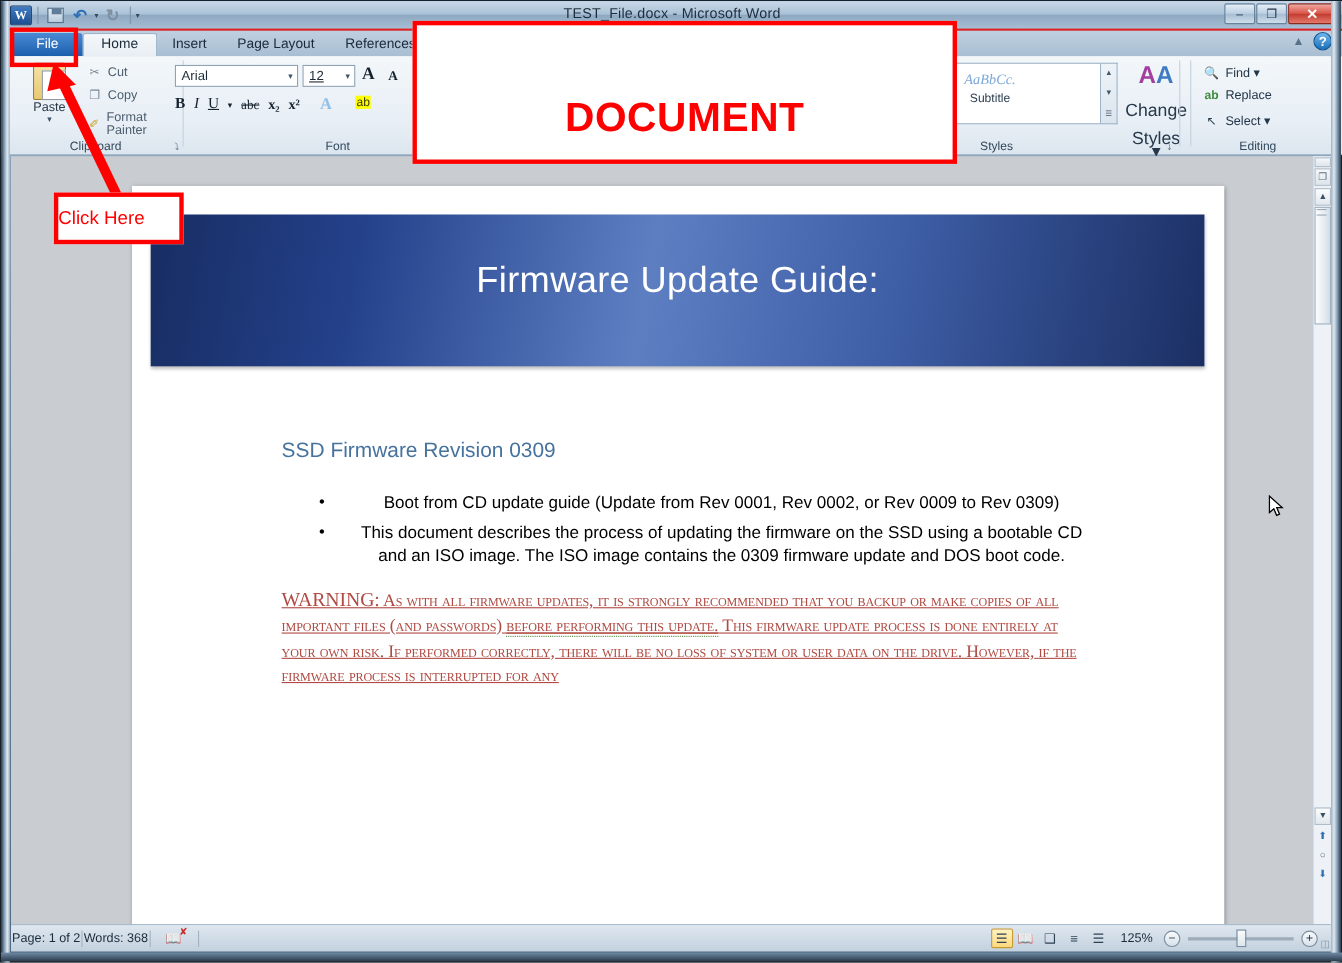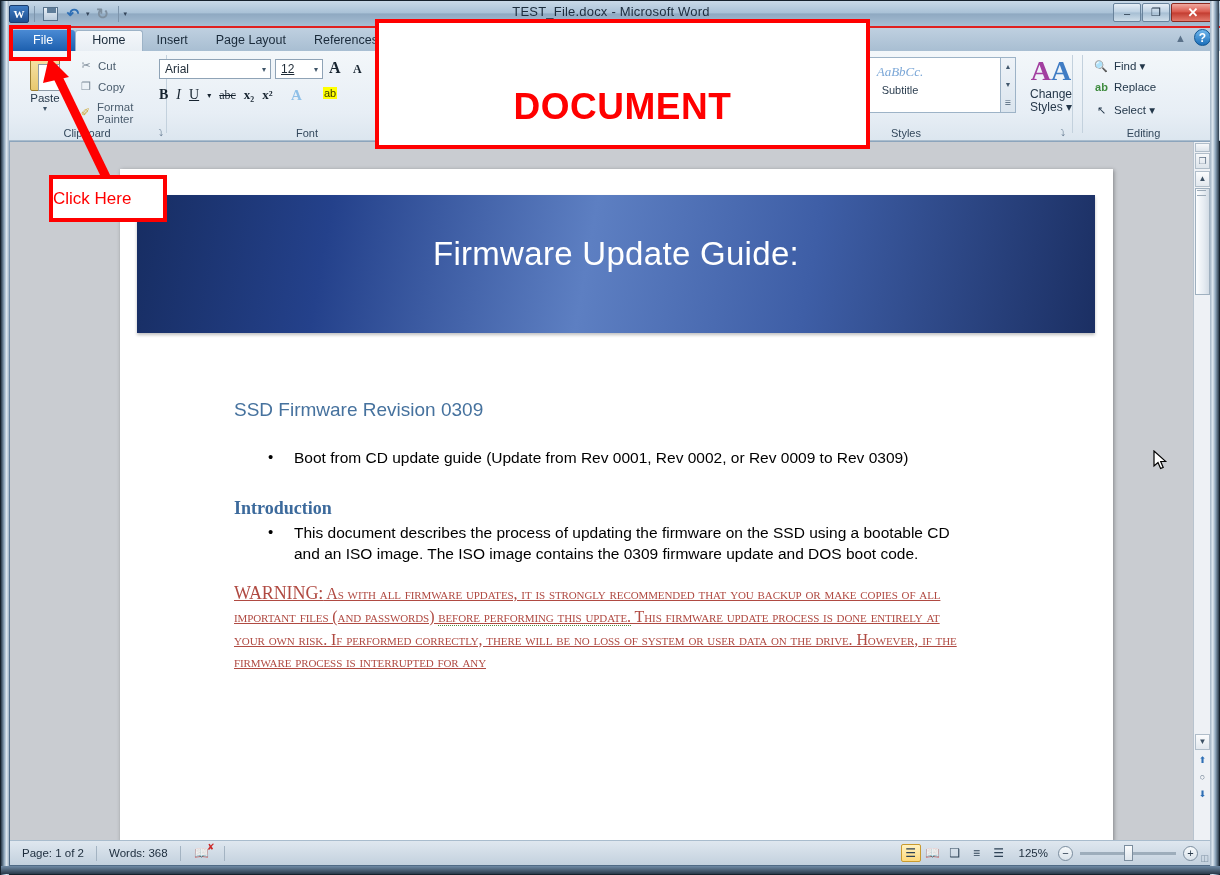"AA" .cs-icon { font-family: Liberation Serif, serif -> Liberation Sans, sans-serif; font-size: 28px -> 22px }
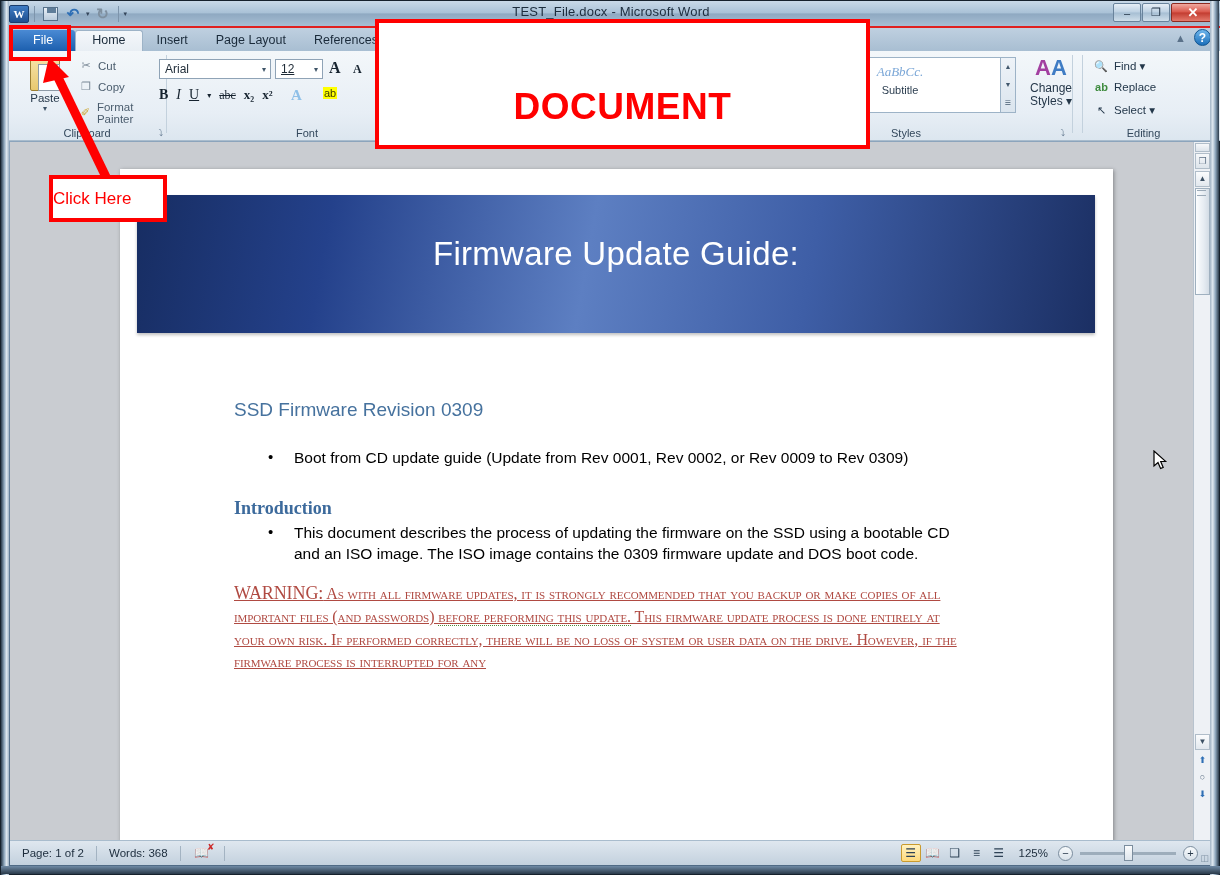"Change" .cs-label { font-size: 12px -> 16px; margin-top: 1px -> 14px }
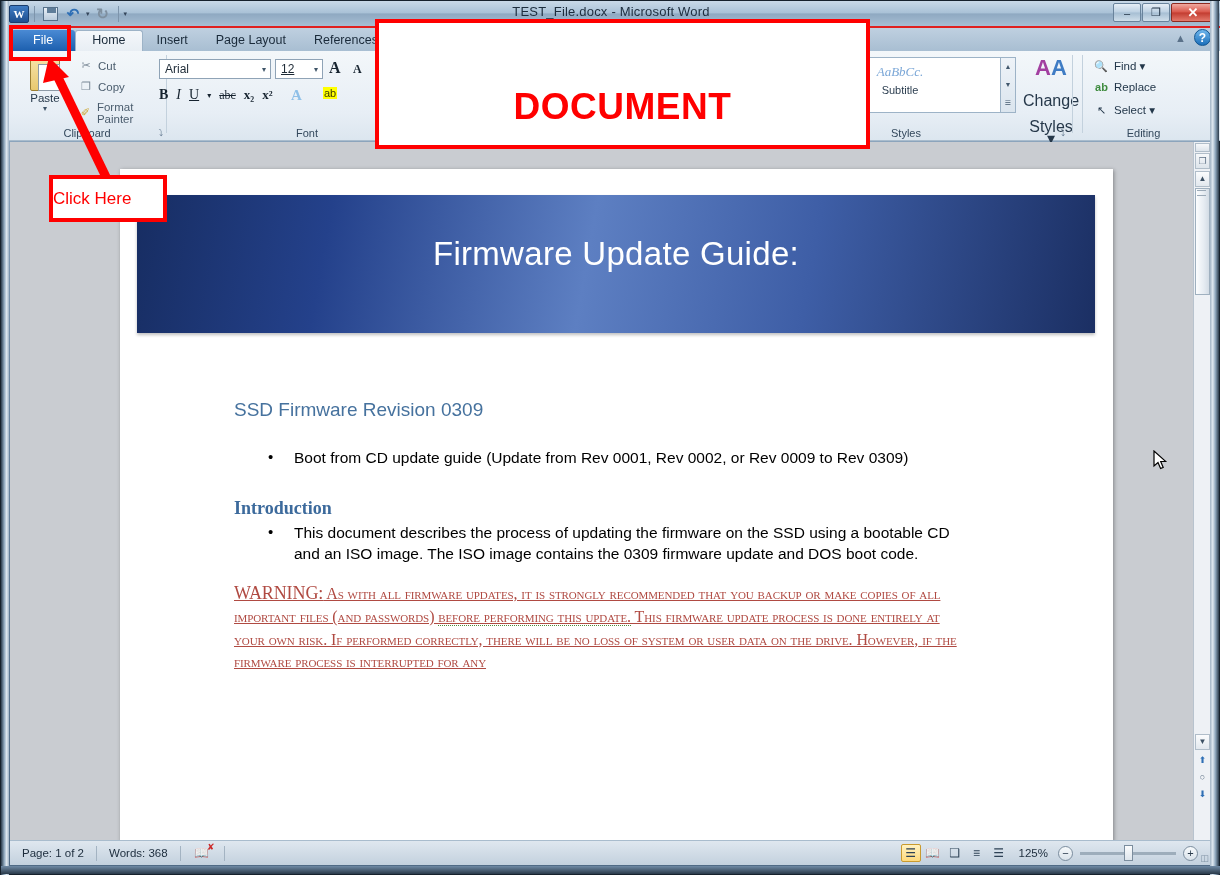"SSD Firmware Revision 0309" #doc-body { left: 114px -> 136px }
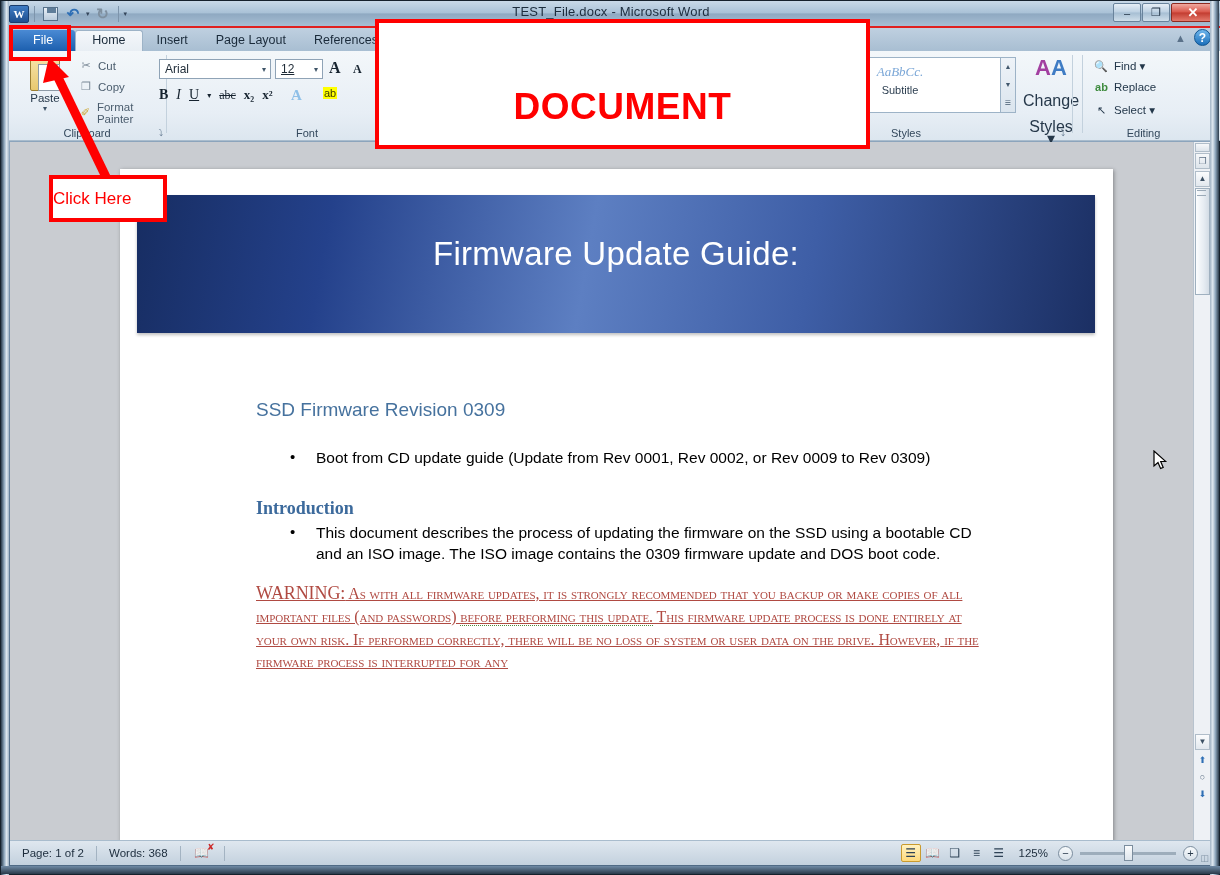"Boot from CD update guide" .bullet-list { text-align: none -> center }
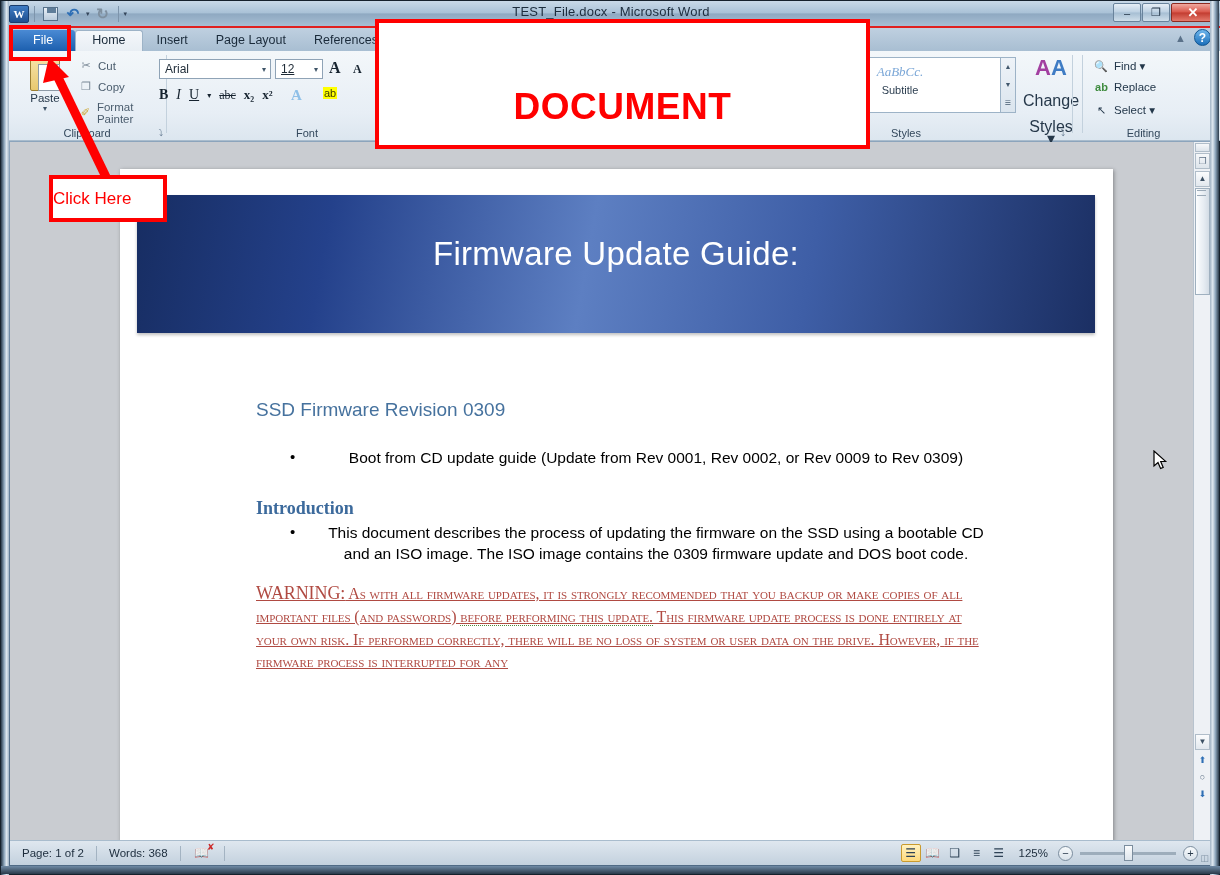"Introduction" div.doc-h2 { html: <div>Introduction</div> -> none }
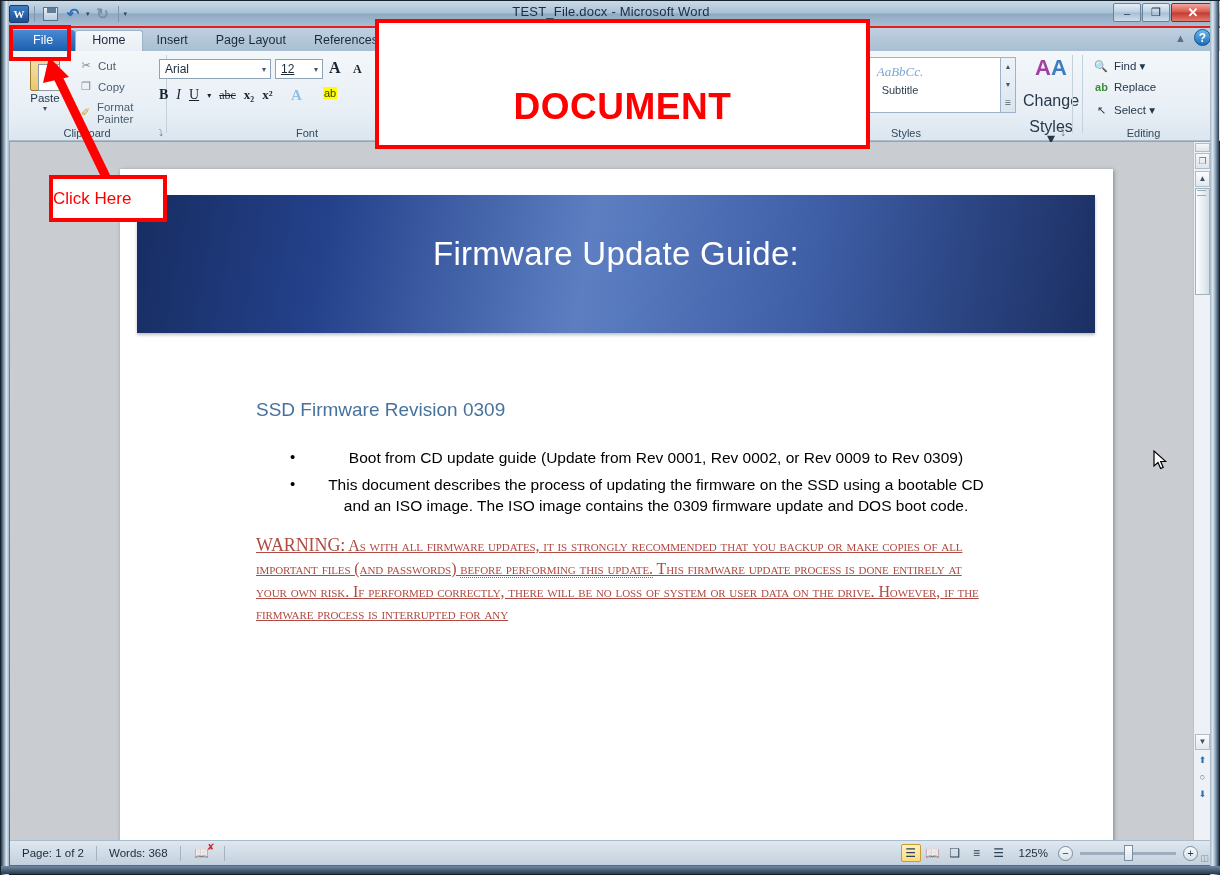"Page: 1 of 2" .sb-item { padding: 0 12px -> 0 1px }
